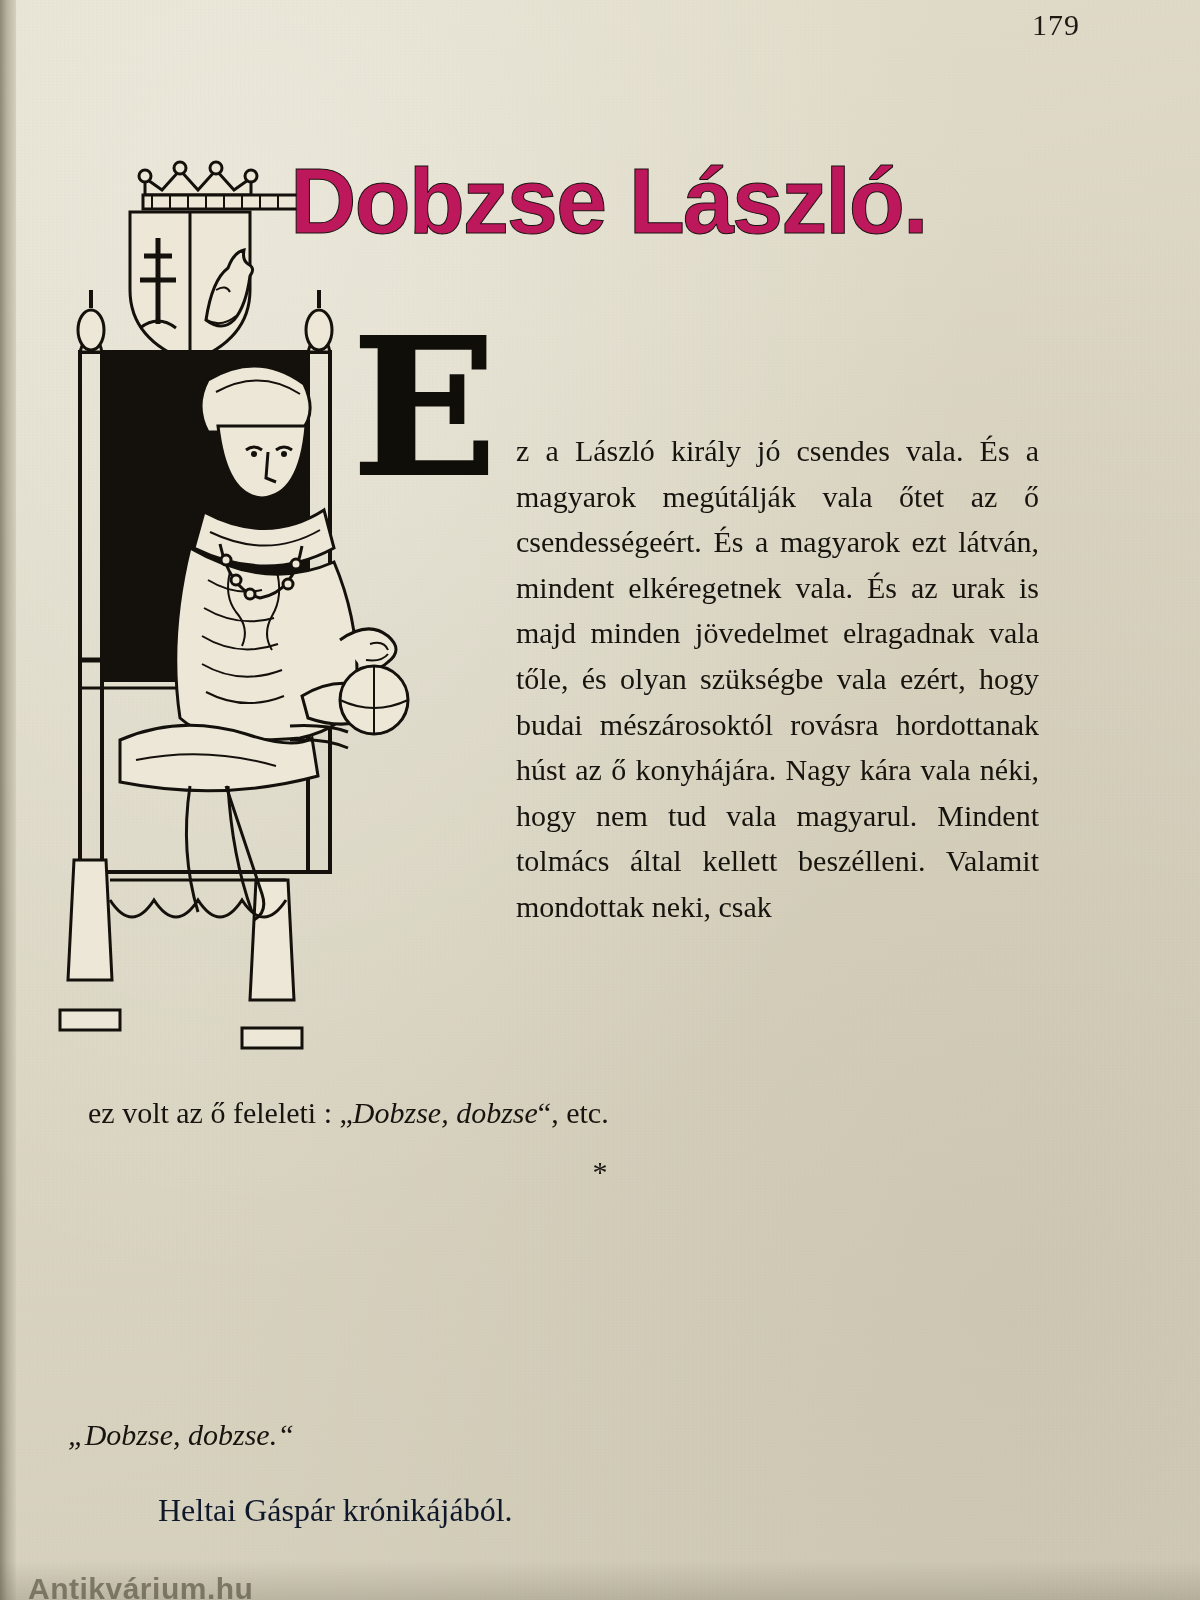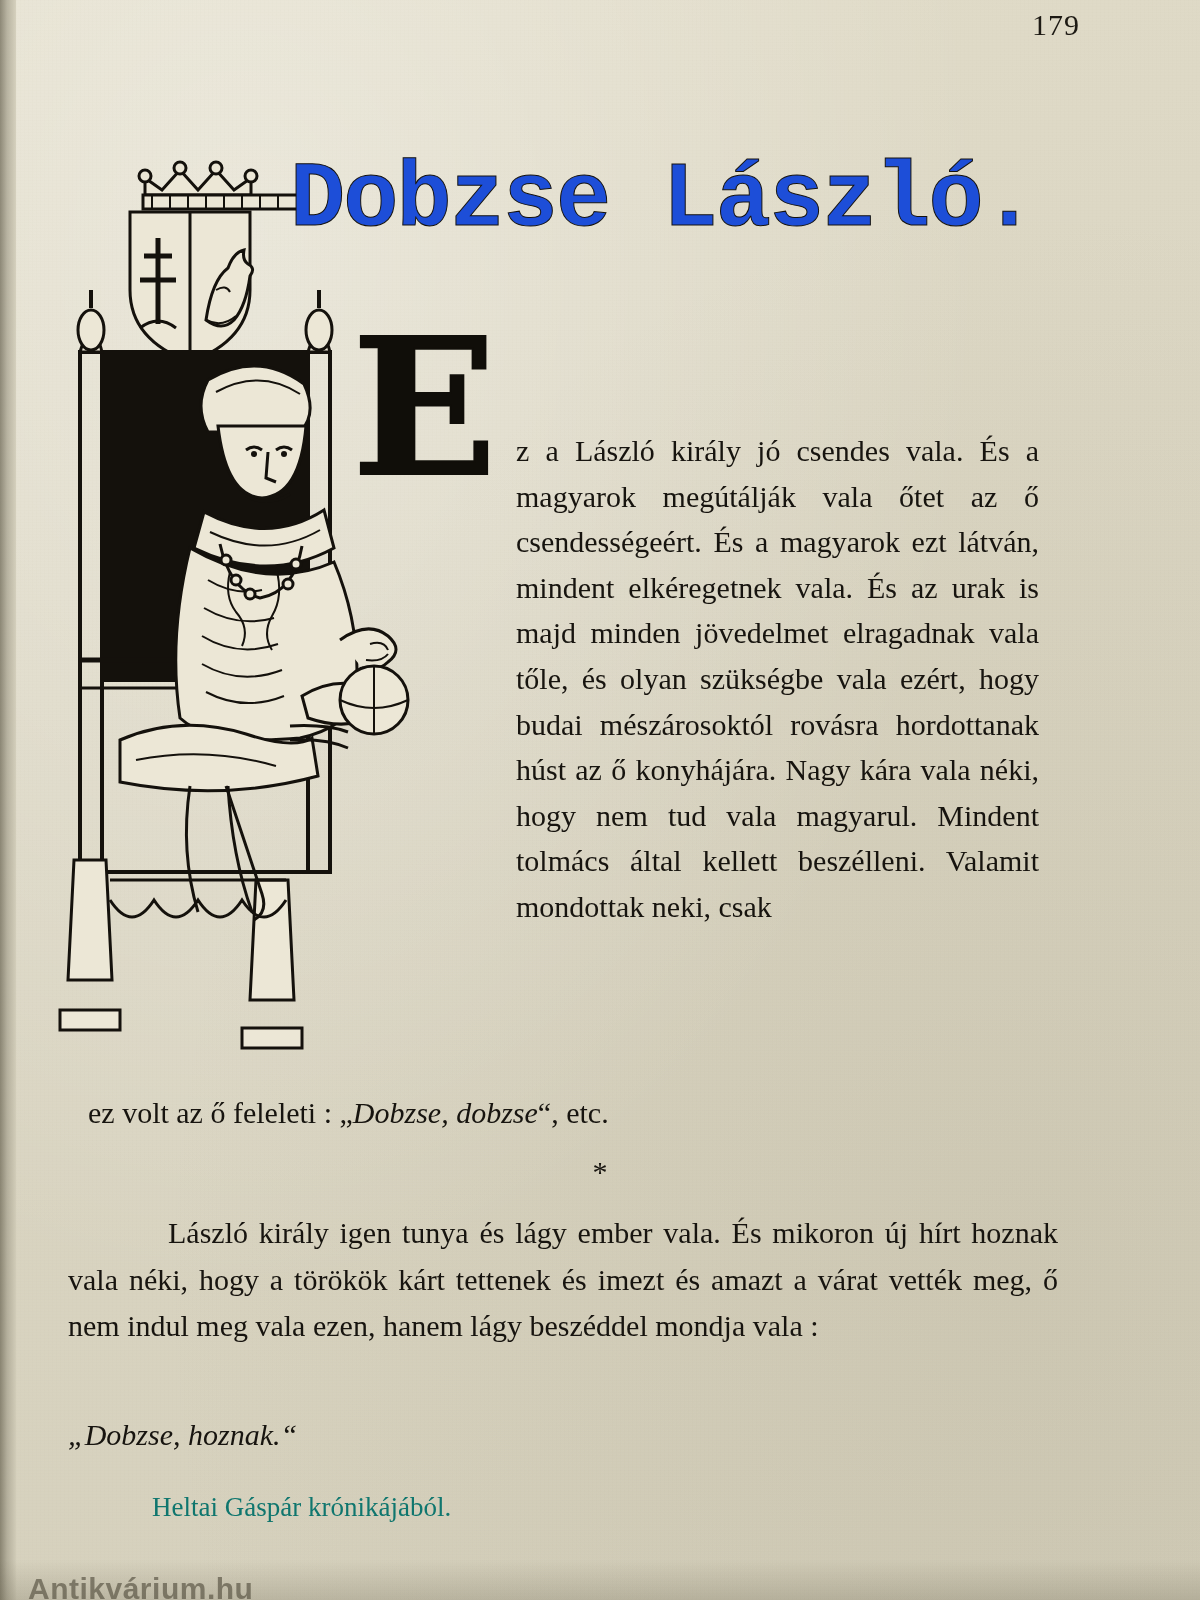"Dobzse László." .title-text { color: #1d4ed8 -> #be185d; font-family: Liberation Mono, monospace -> Liberation Sans, sans-serif }
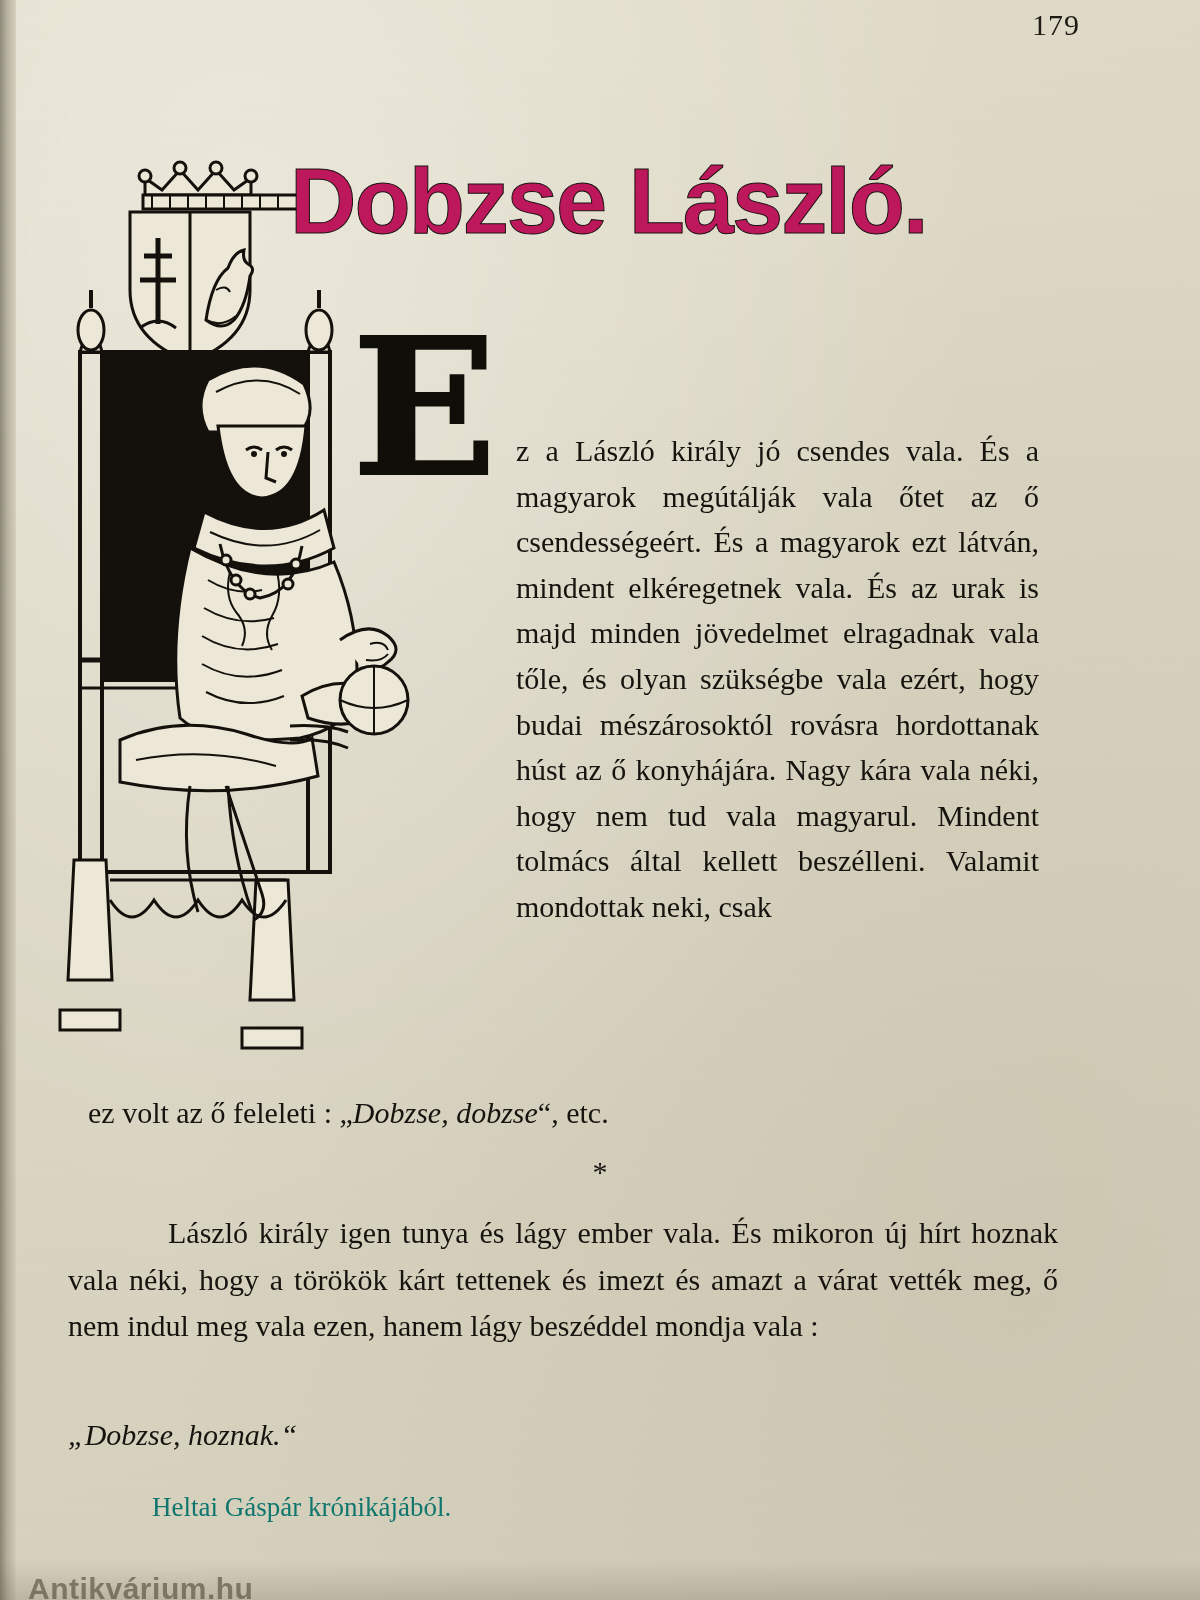"László király igen tunya és" div.para-2 { html: <div>László király igen tunya és lágy ember vala. És mikoron új hírt hoznak vala néki, hogy a törökök kárt tettenek és imezt és amazt a várat vették meg, ő nem indul meg vala ezen, hanem lágy beszéddel mondja vala :</div> -> none }
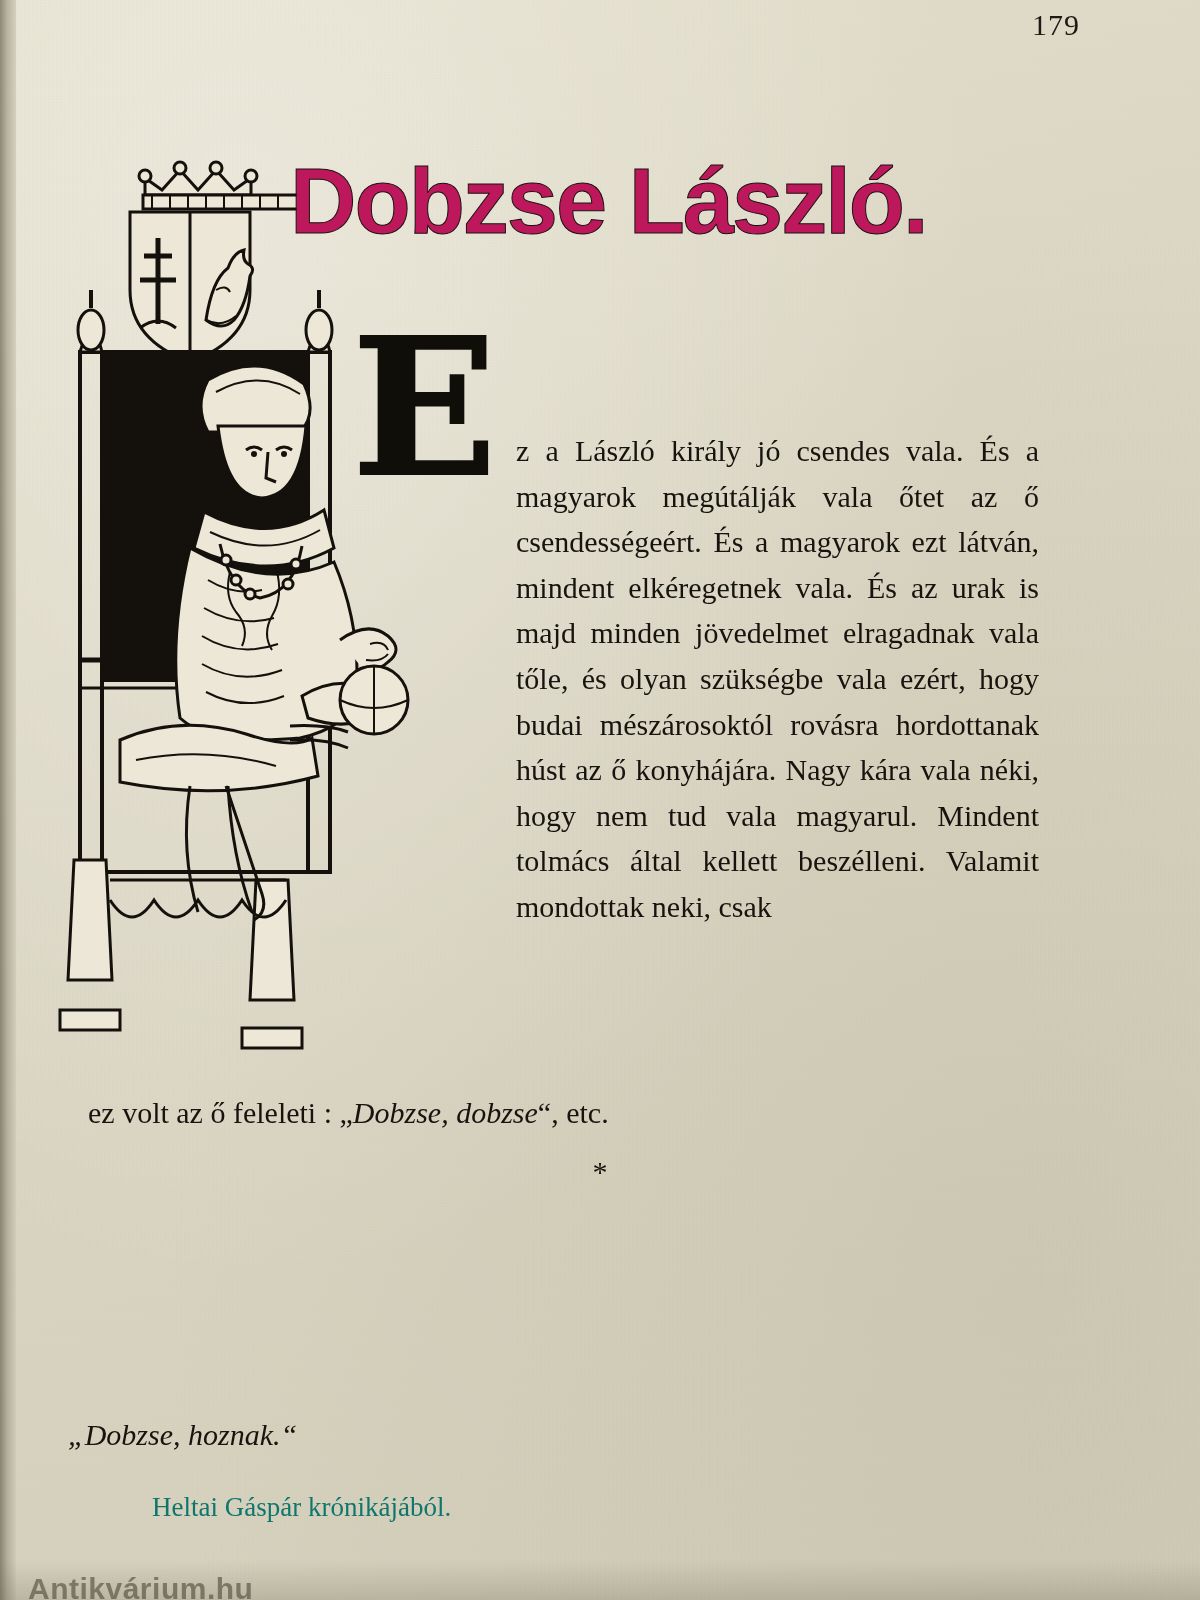"„Dobzse, hoznak.“" div.quote-line { text: hoznak -> dobzse }
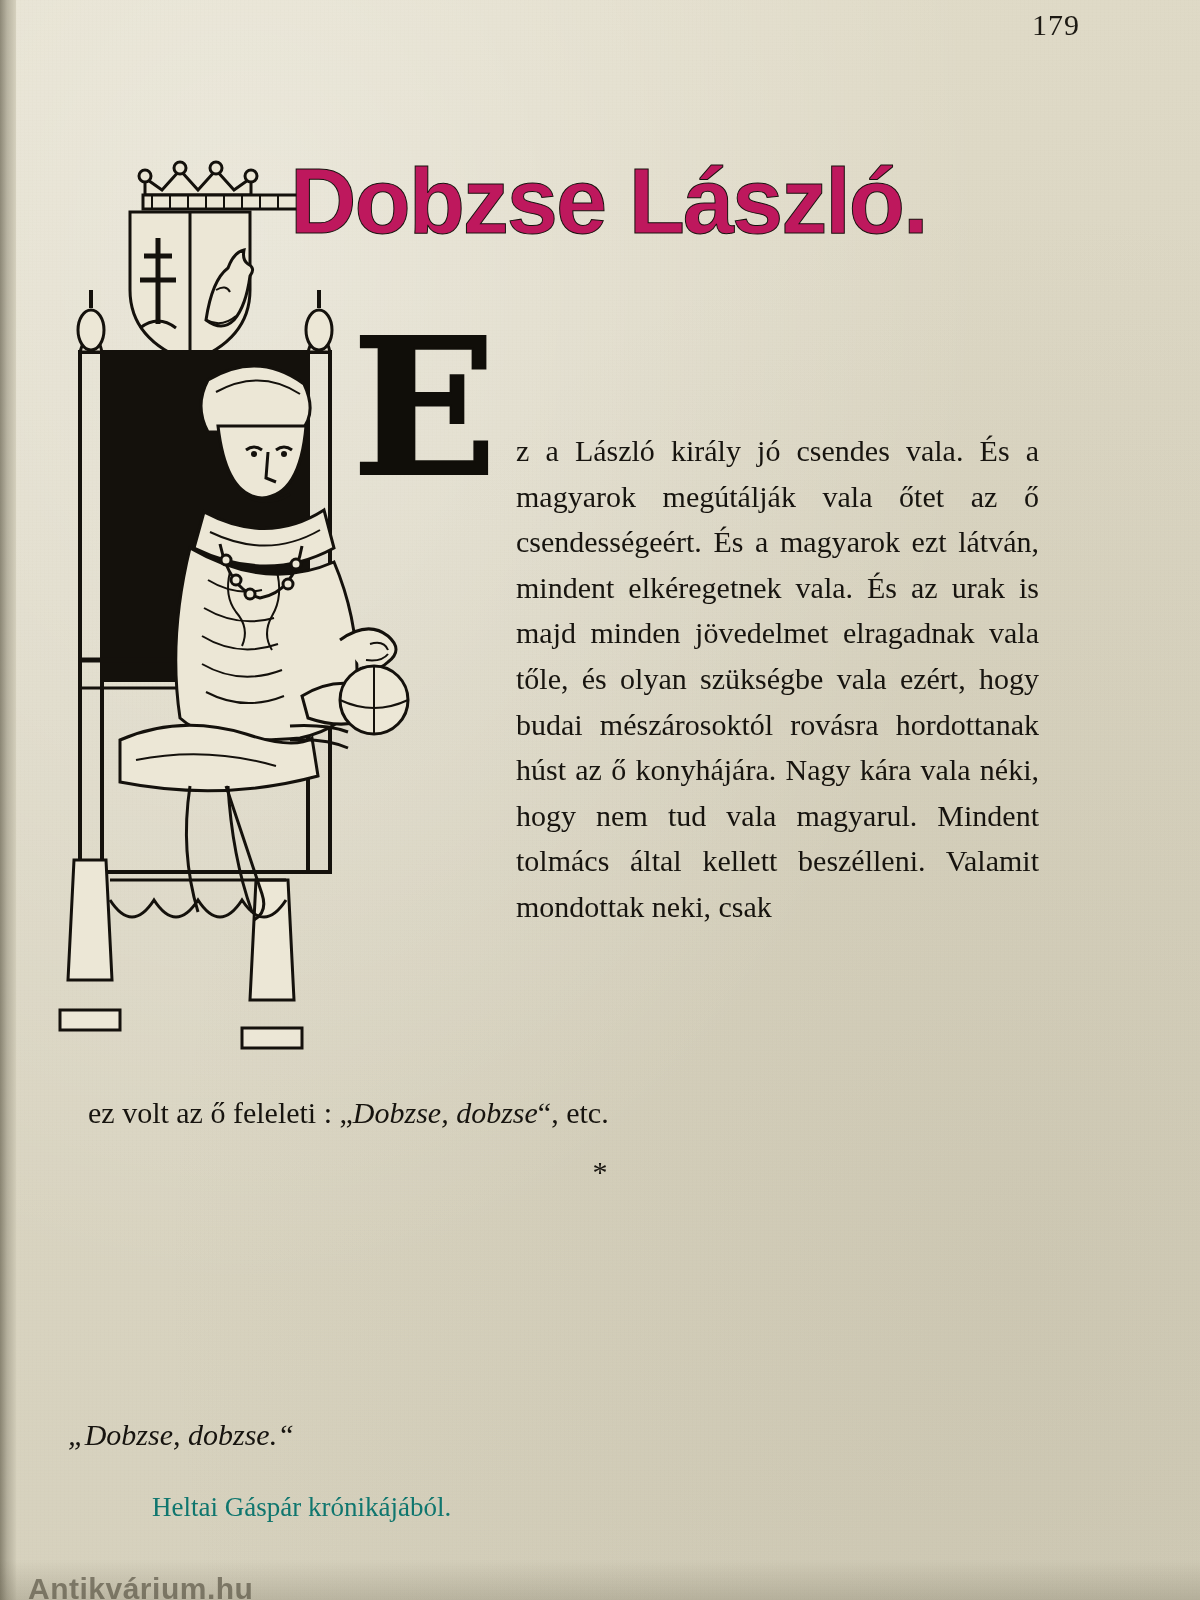"Heltai Gáspár krónikájából." .source-line { color: #0f766e -> #0f172a; font-size: 27px -> 32px; left: 152px -> 158px }
